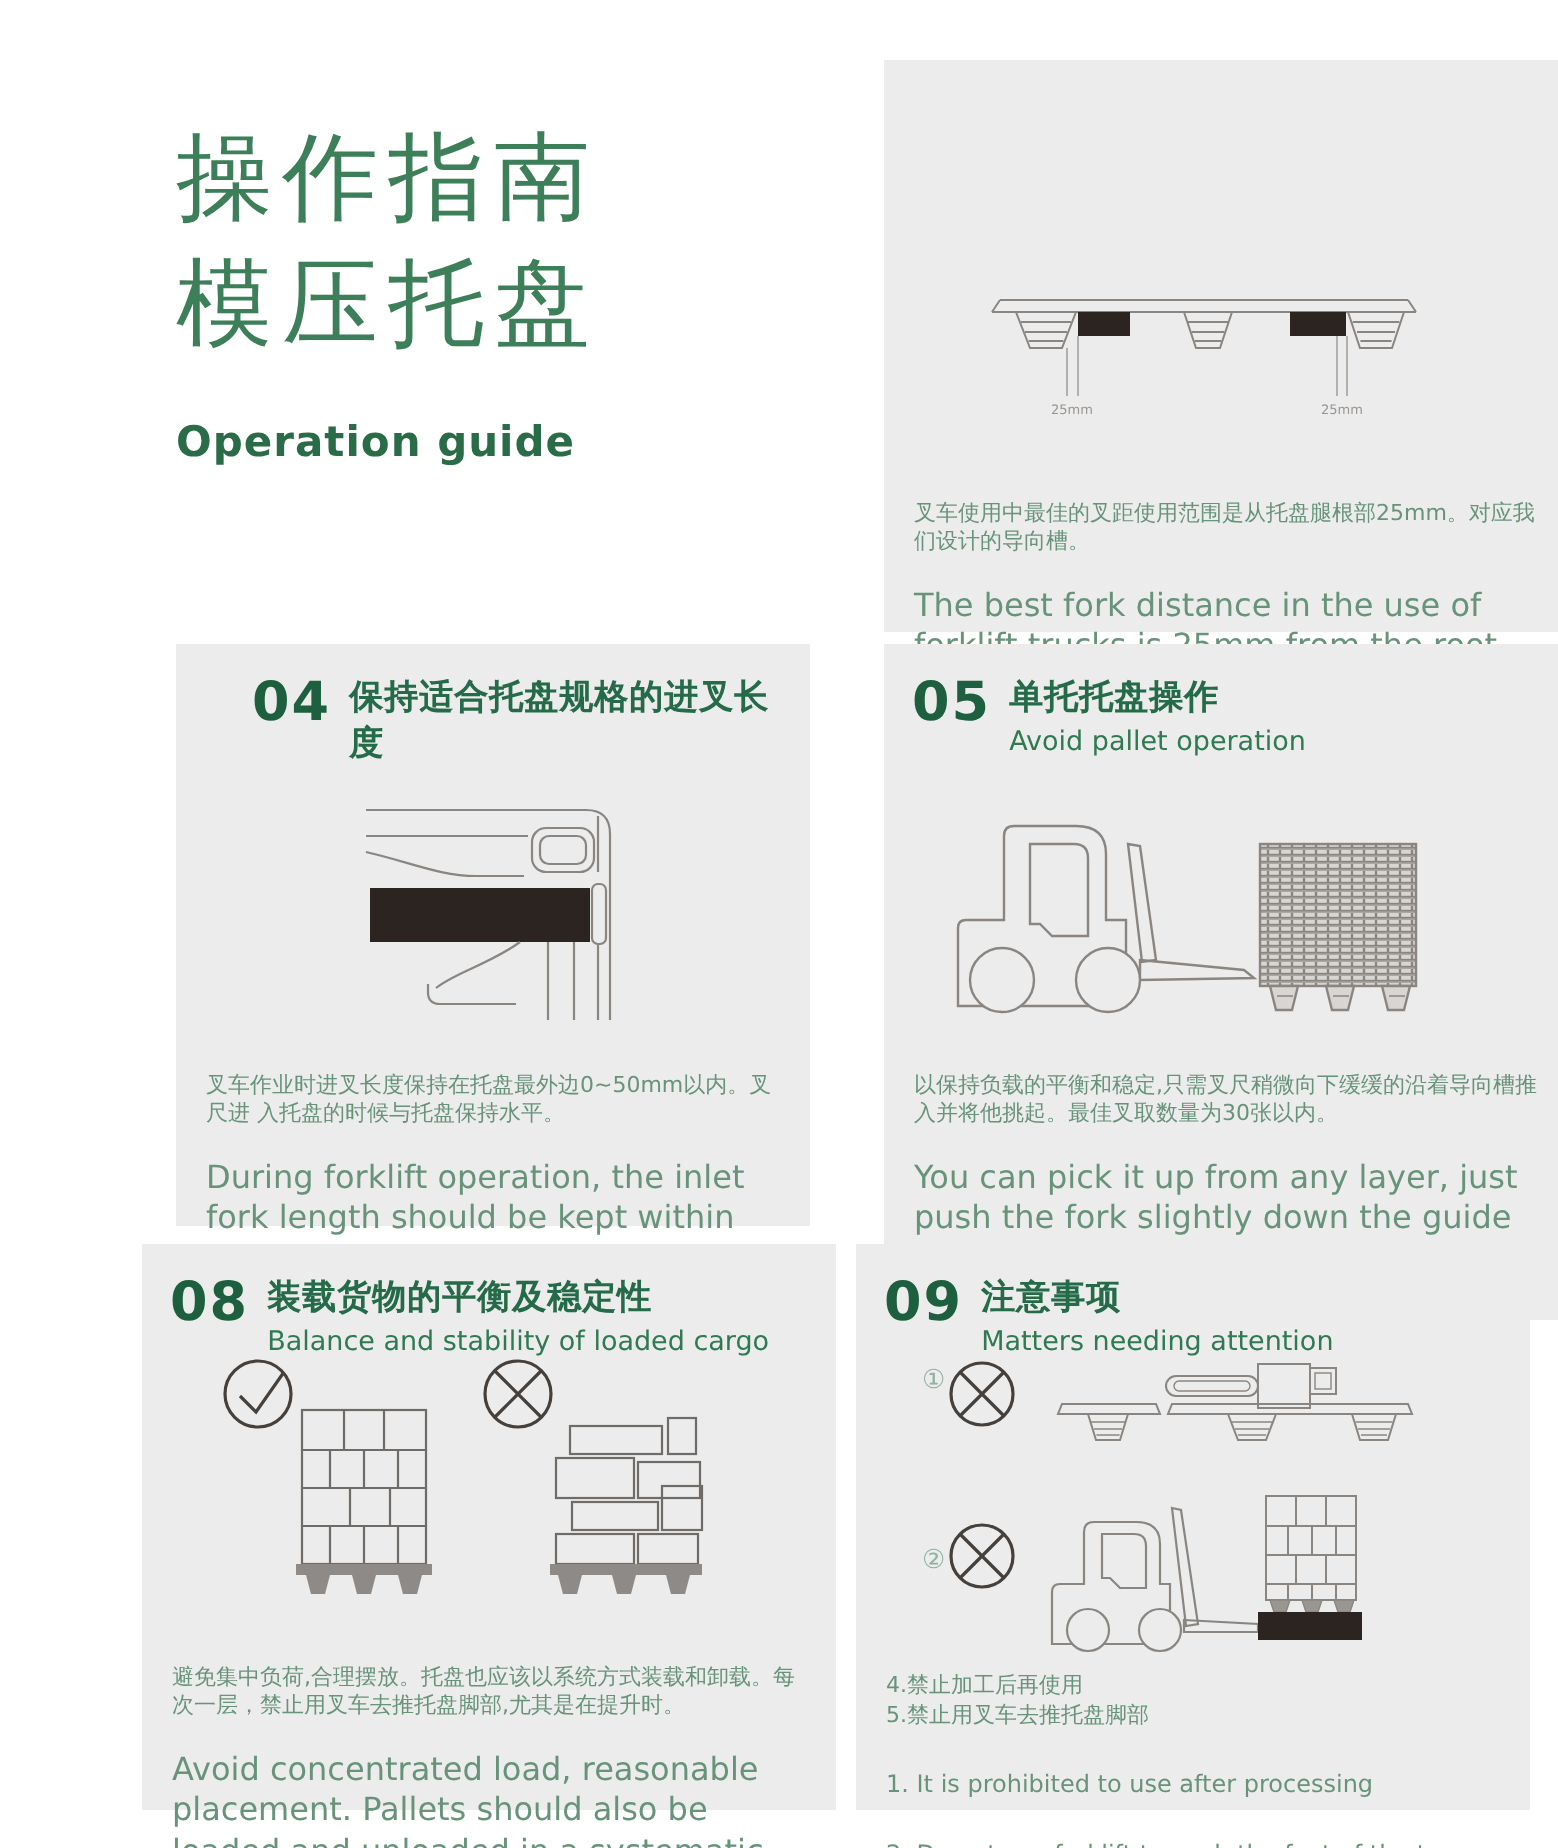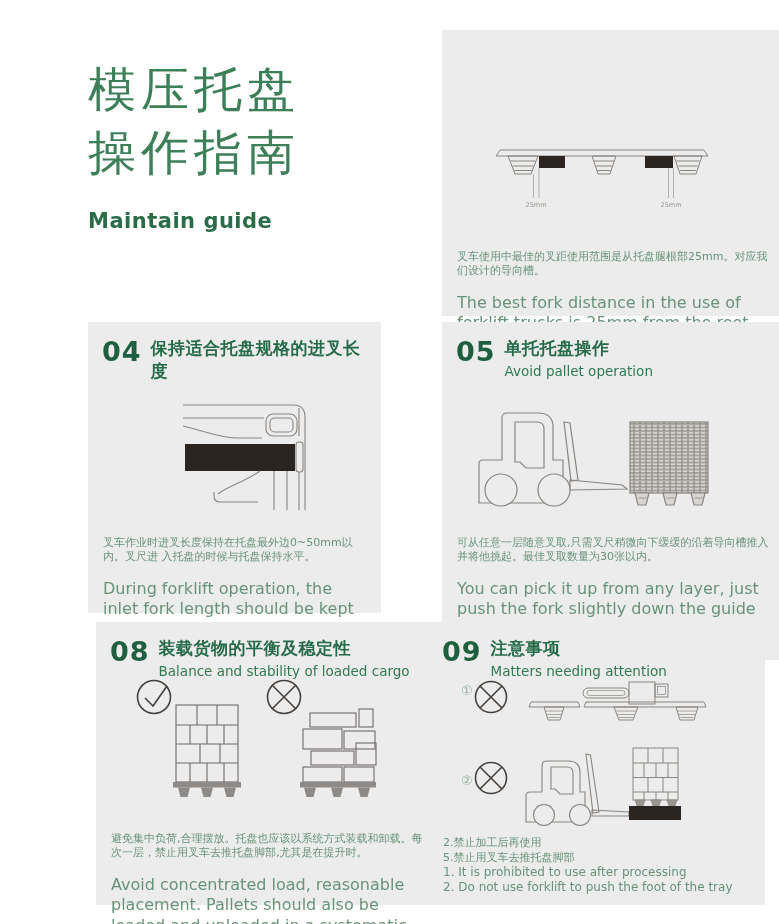"模压托盘" div.zh { order: before "操作指南" -> after "操作指南" }
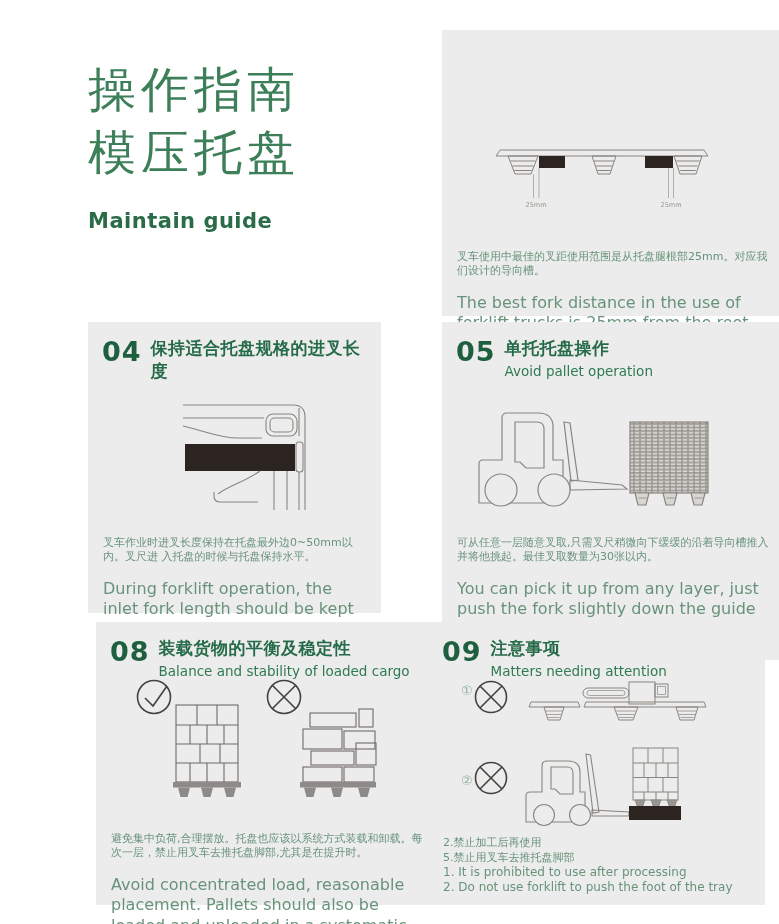"Maintain guide" div { text: Maintain -> Operation }
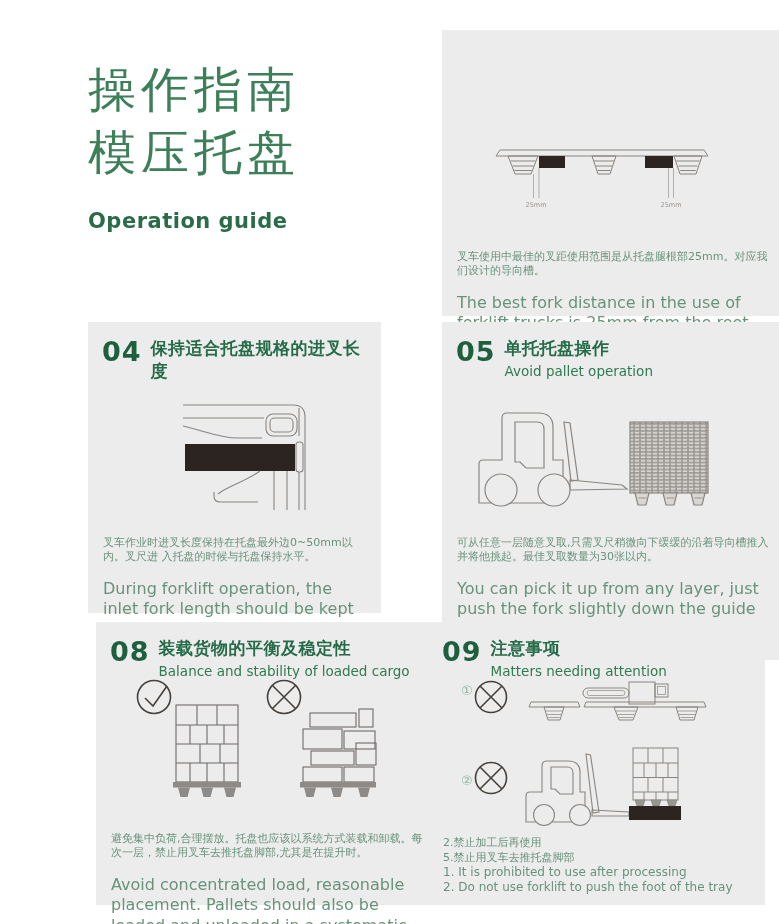"04" #p04 { padding-left: none -> 24px }
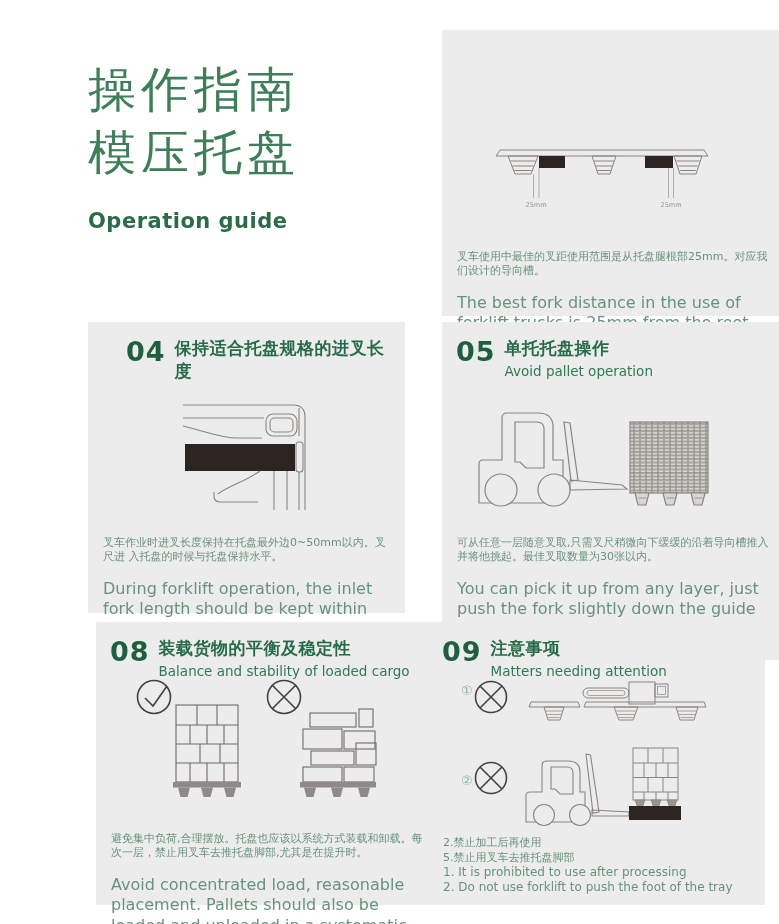"可从任意一层随意叉取,只需叉尺稍微向下缓缓的沿着导向槽推入并将他挑起。最佳叉取数" div.zh { text: 可从任意一层随意叉取 -> 以保持负载的平衡和稳定 }
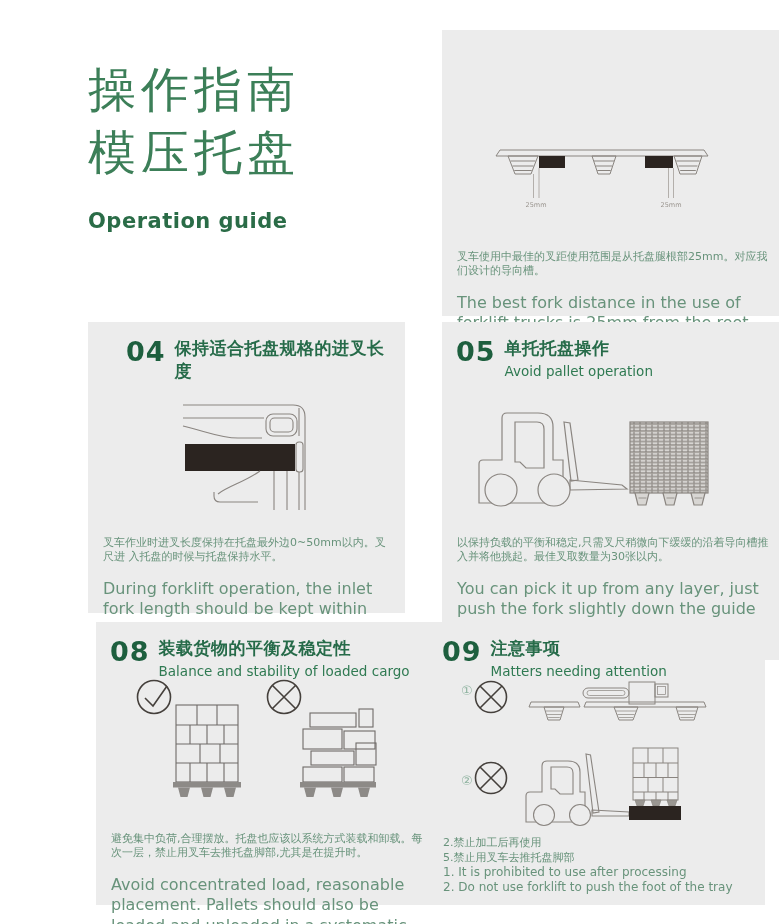"08" #p08 { left: 96px -> 71px }
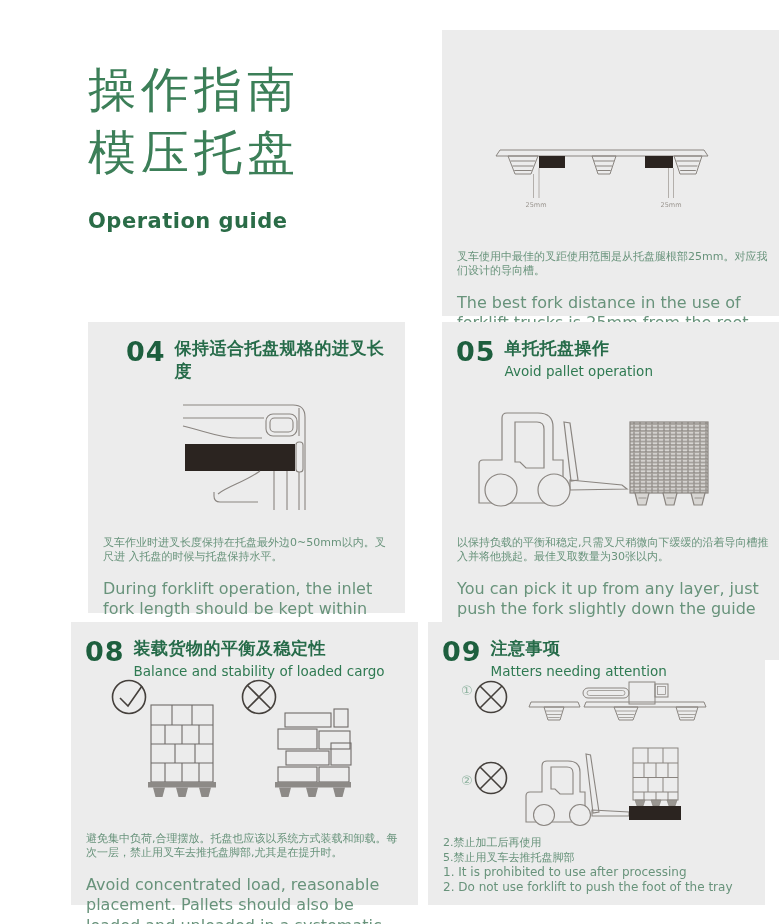"2.禁止加工后再使用" div.note-line-zh { text: 2 -> 4 }
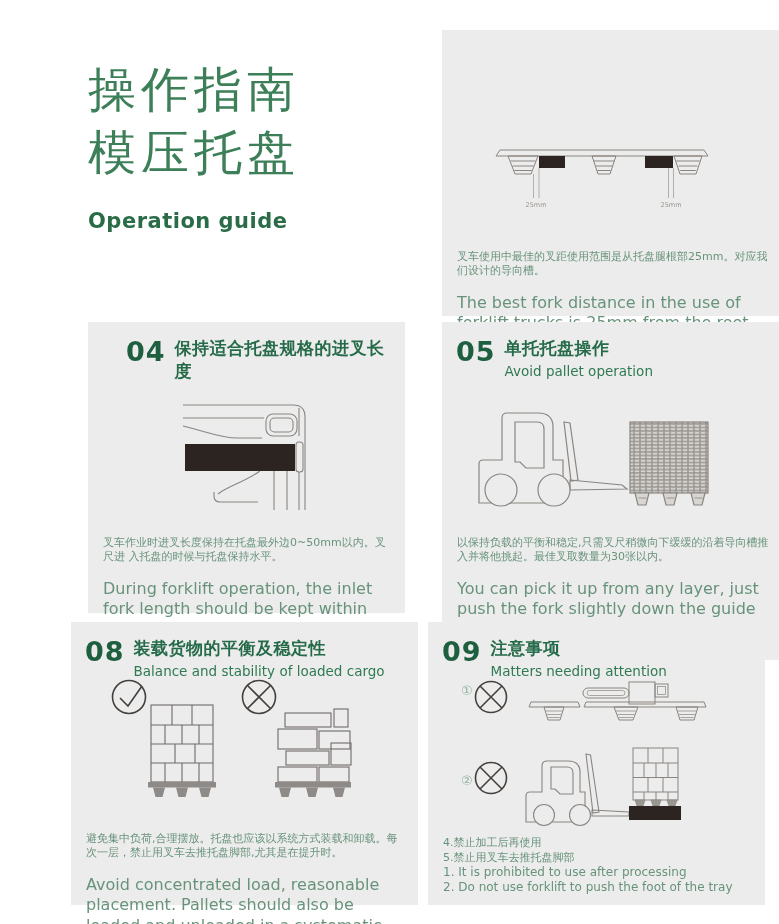"1. It is prohibited to" .note-line-en { margin-top: none -> 20px }
